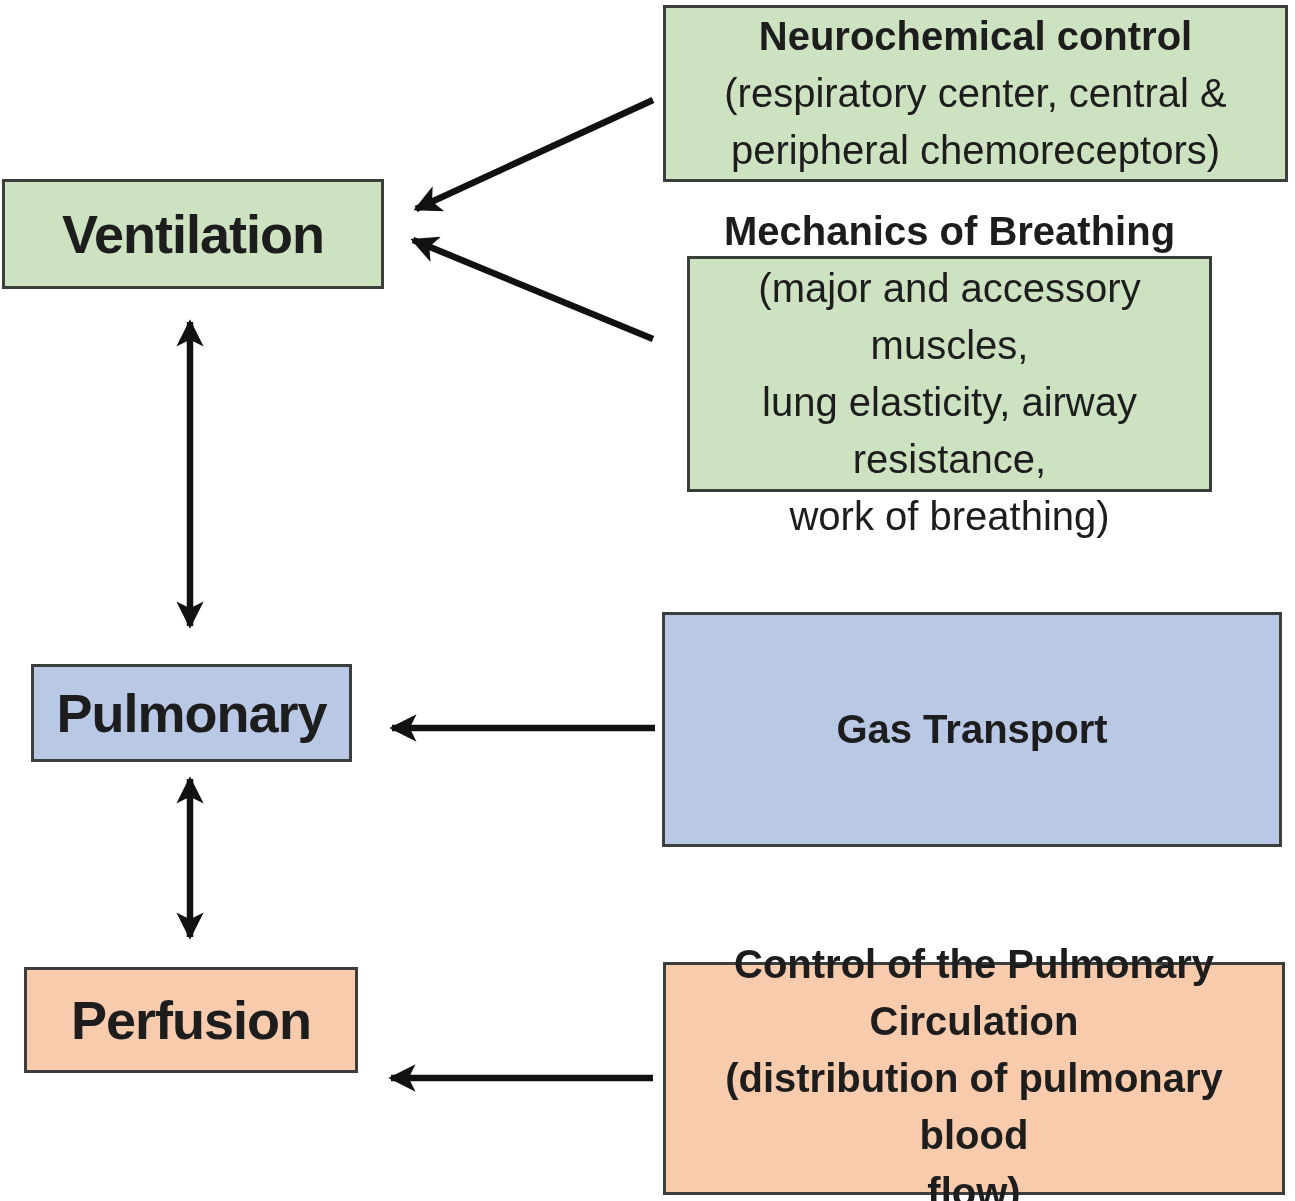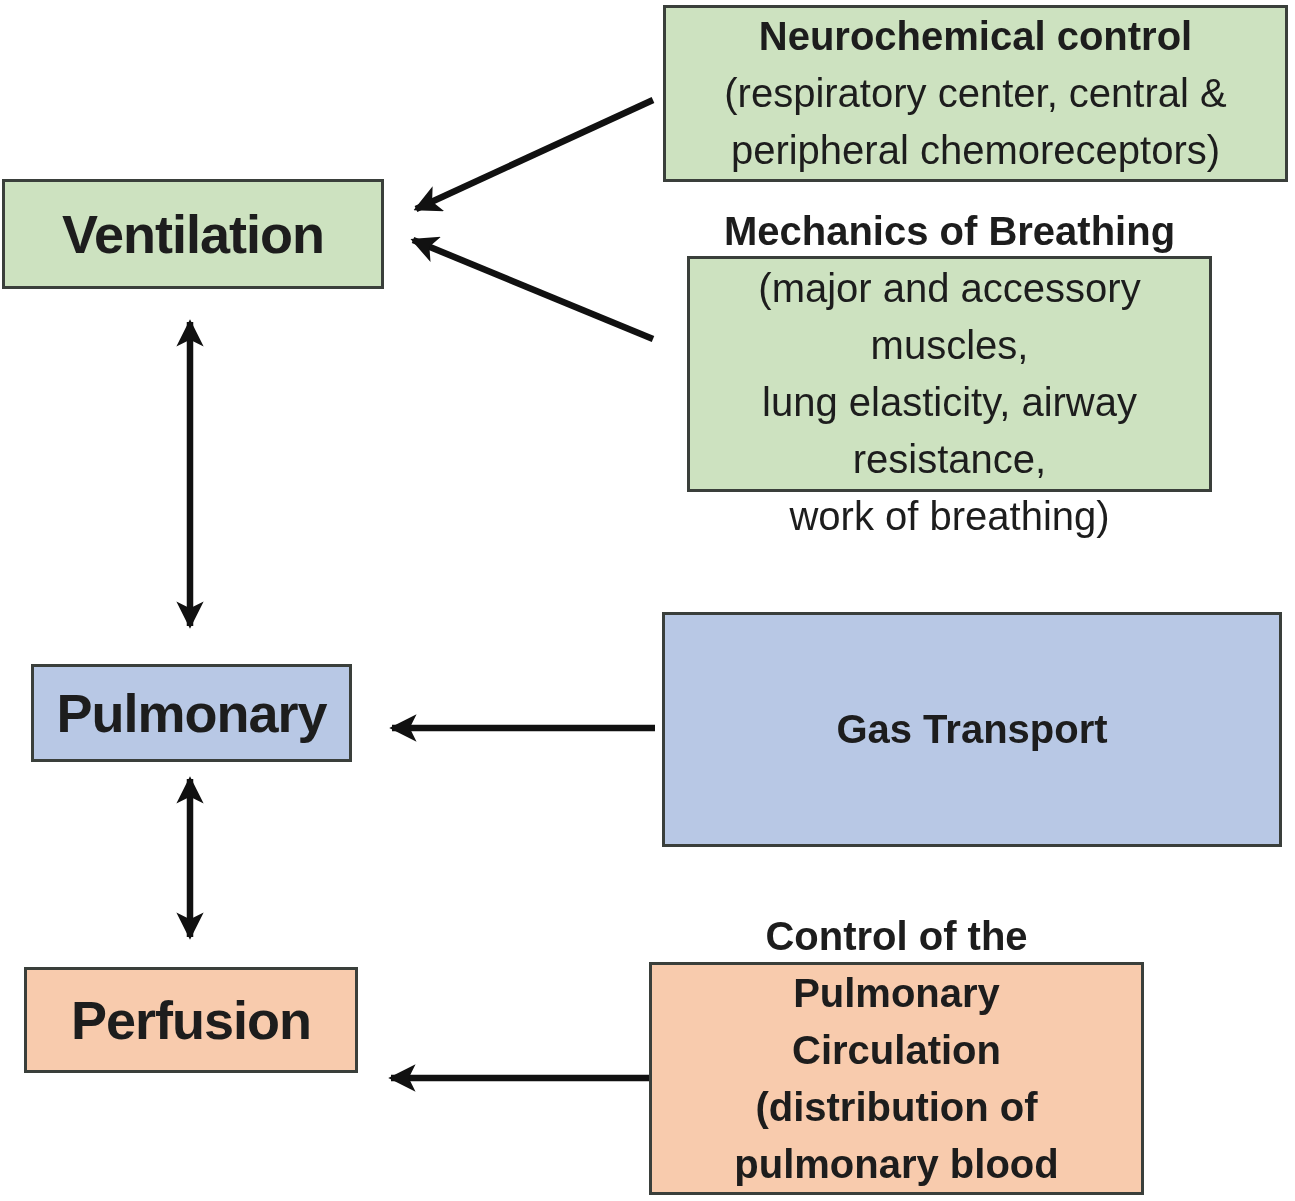"Control of the Pulmonary" div.node { left: 649px -> 663px; width: 495px -> 622px }
